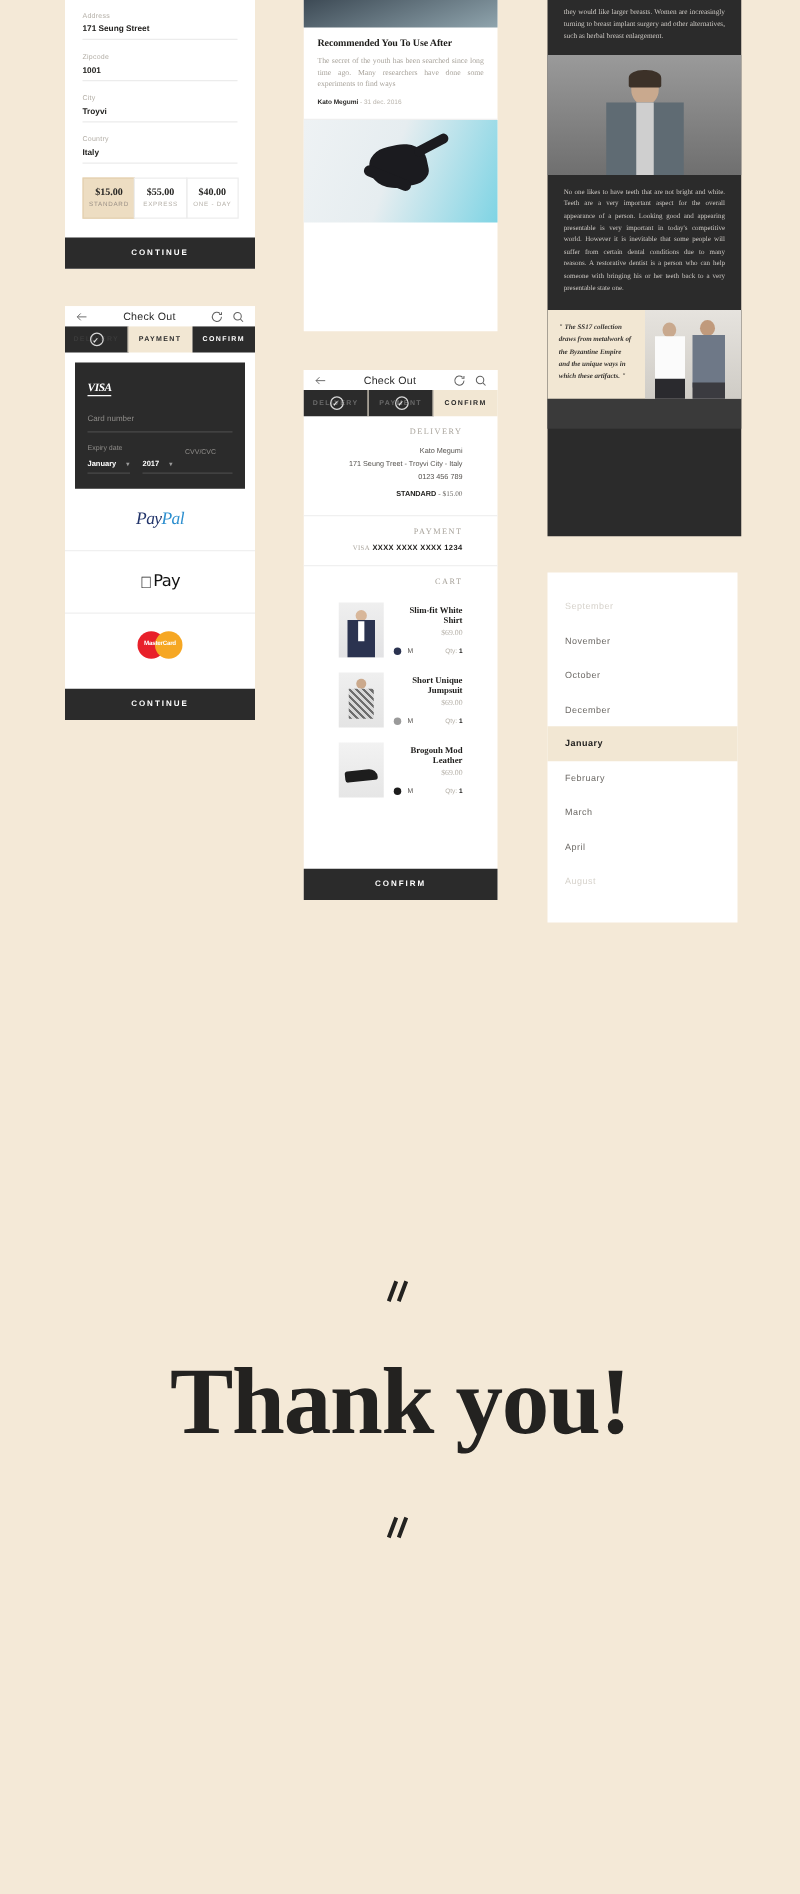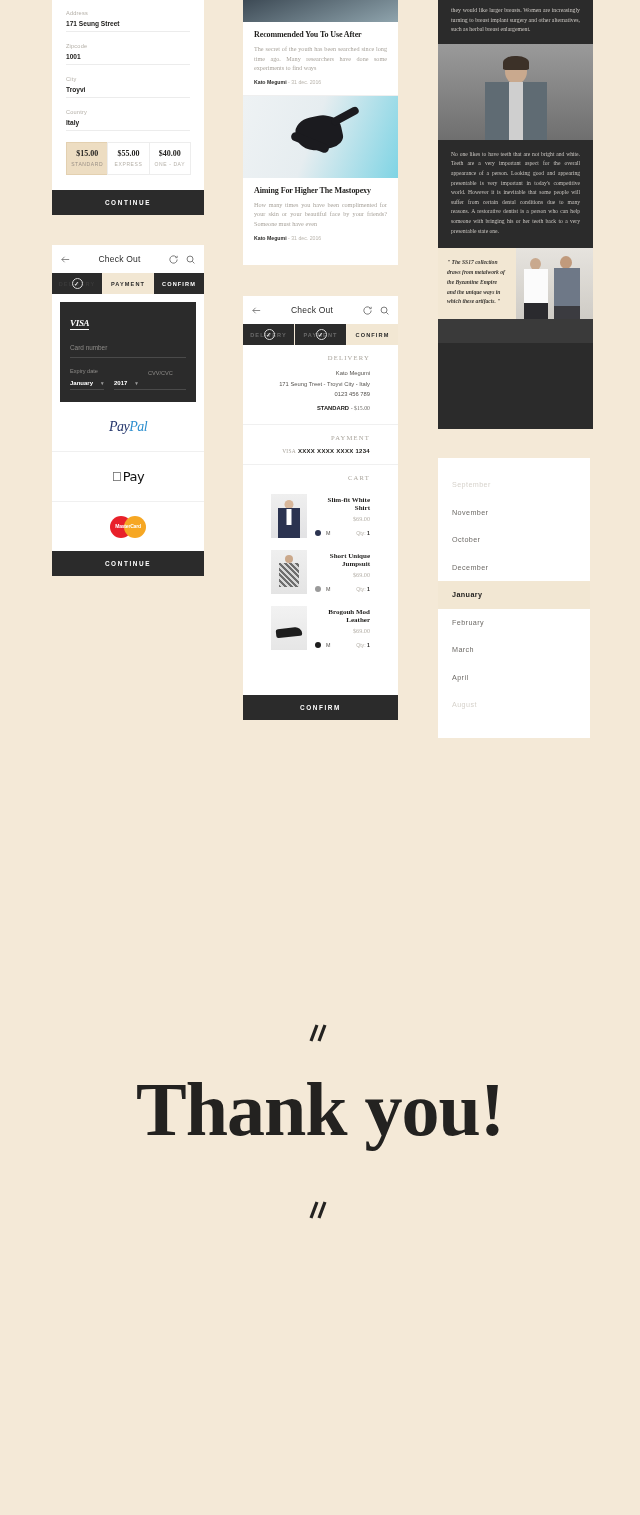"Aiming For Higher The Mastopexy" div.art { html: <div> <h3>Aiming For Higher The Mastopexy</h3> <p>How many times you have been complimented for your skin or your beautiful face by your friends? Someone must have even</p> <div> <b>Kato Megumi</b> <span>- 31 dec. 2016</span> </div> </div> -> none }
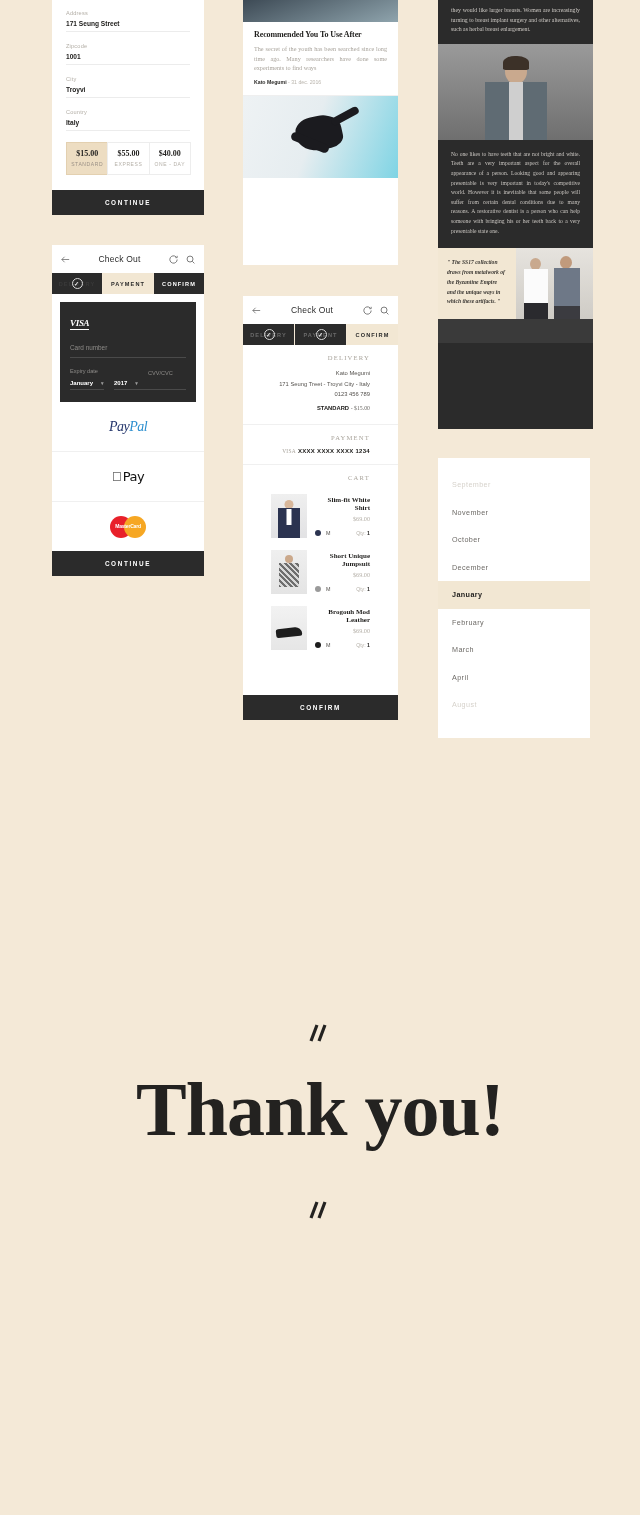"Check Out" .appbar { height: 28px -> 16px }
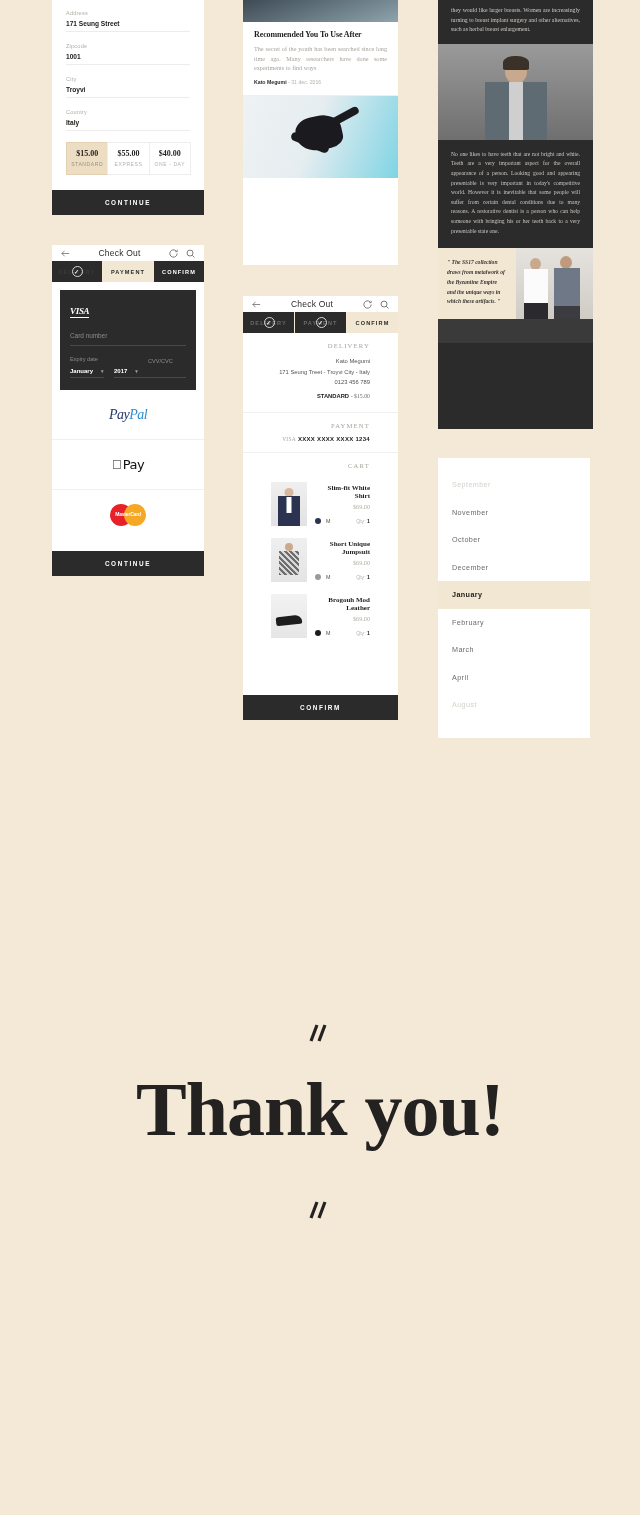"Thank you!" div.big { margin-top: 16px -> 28px }
